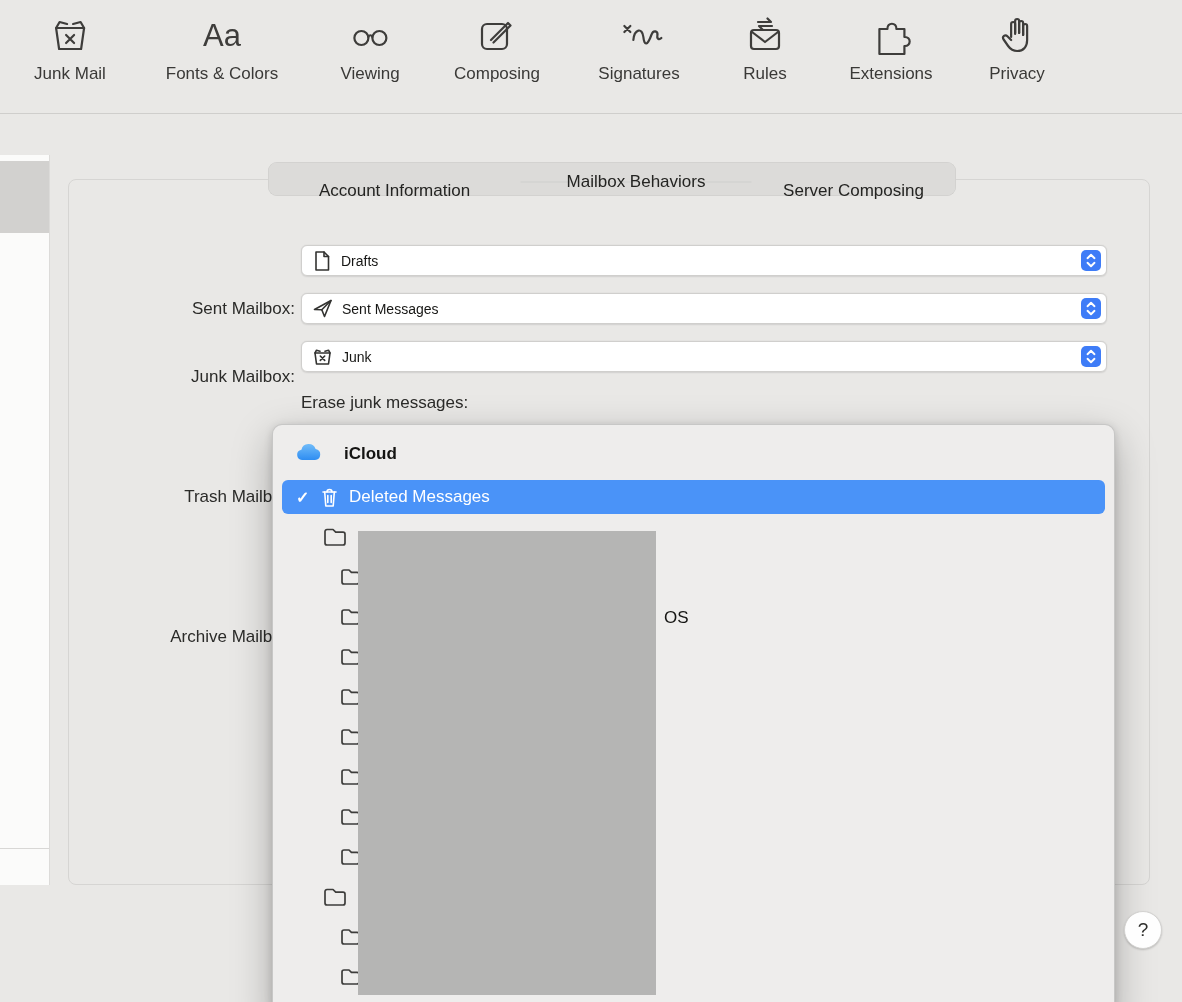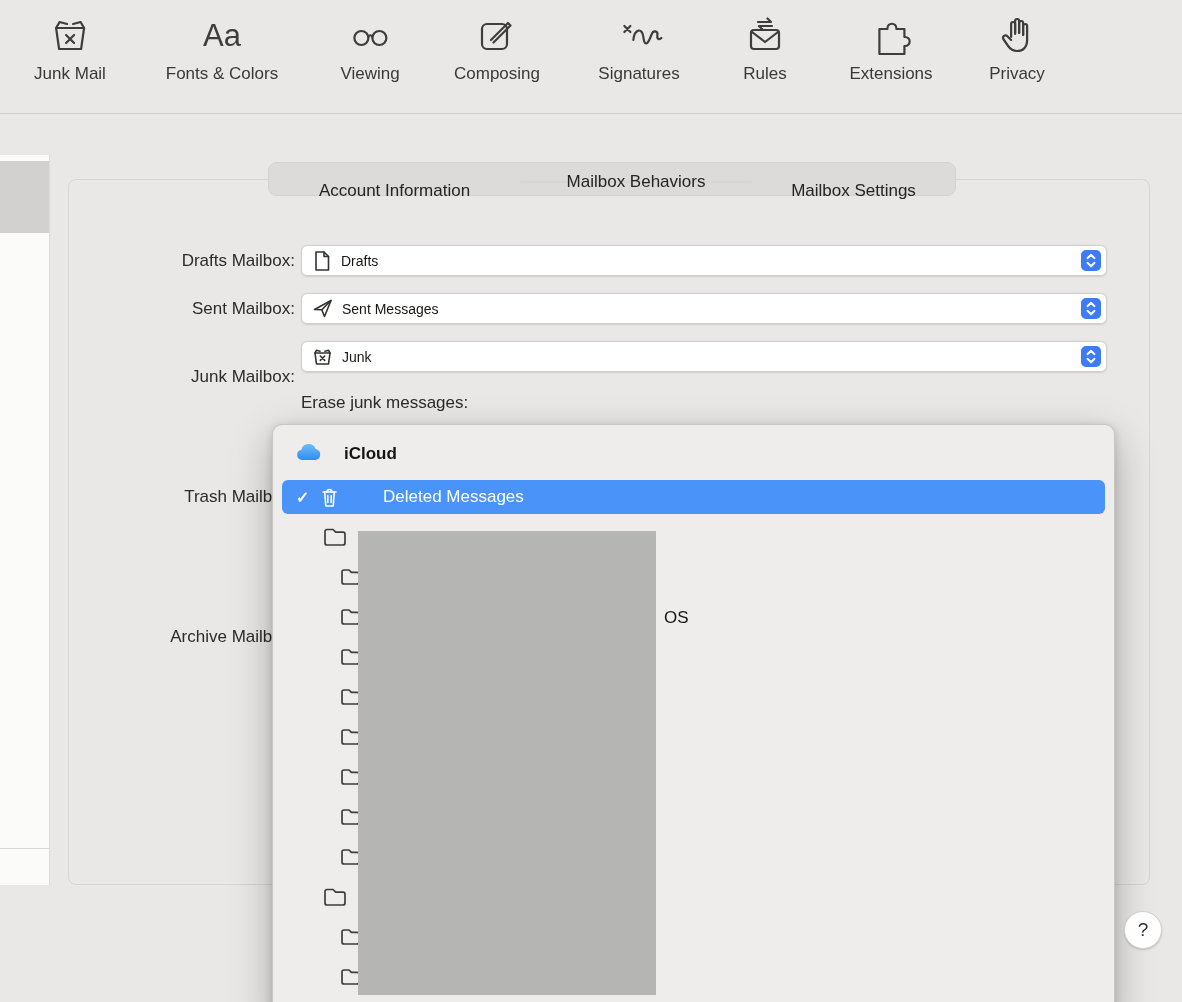"Mailbox Settings" div.segment { text: Mailbox Settings -> Server Composing }
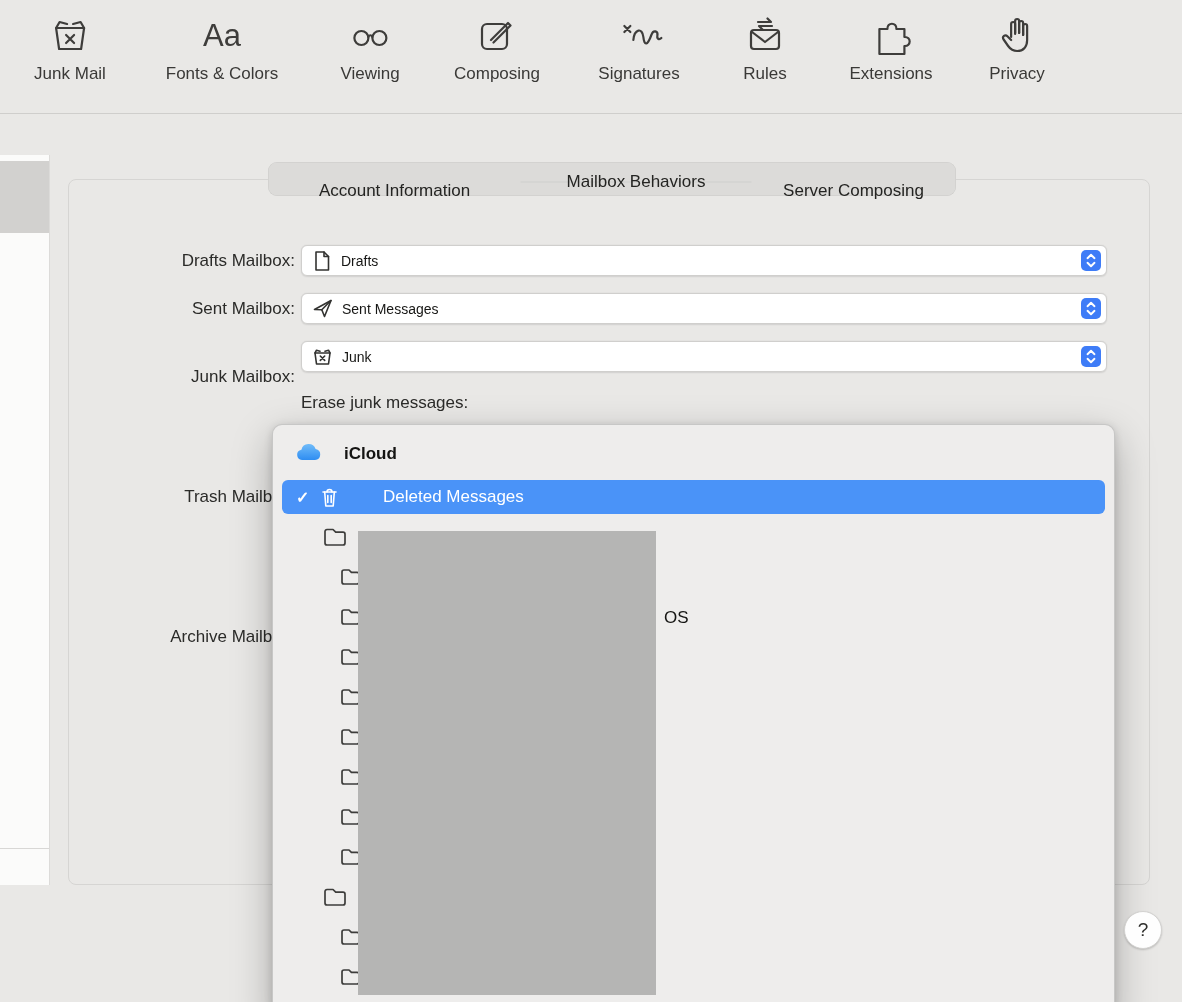"Drafts Mailbox:" div.form-label { html: <div>Drafts Mailbox:</div> -> none }
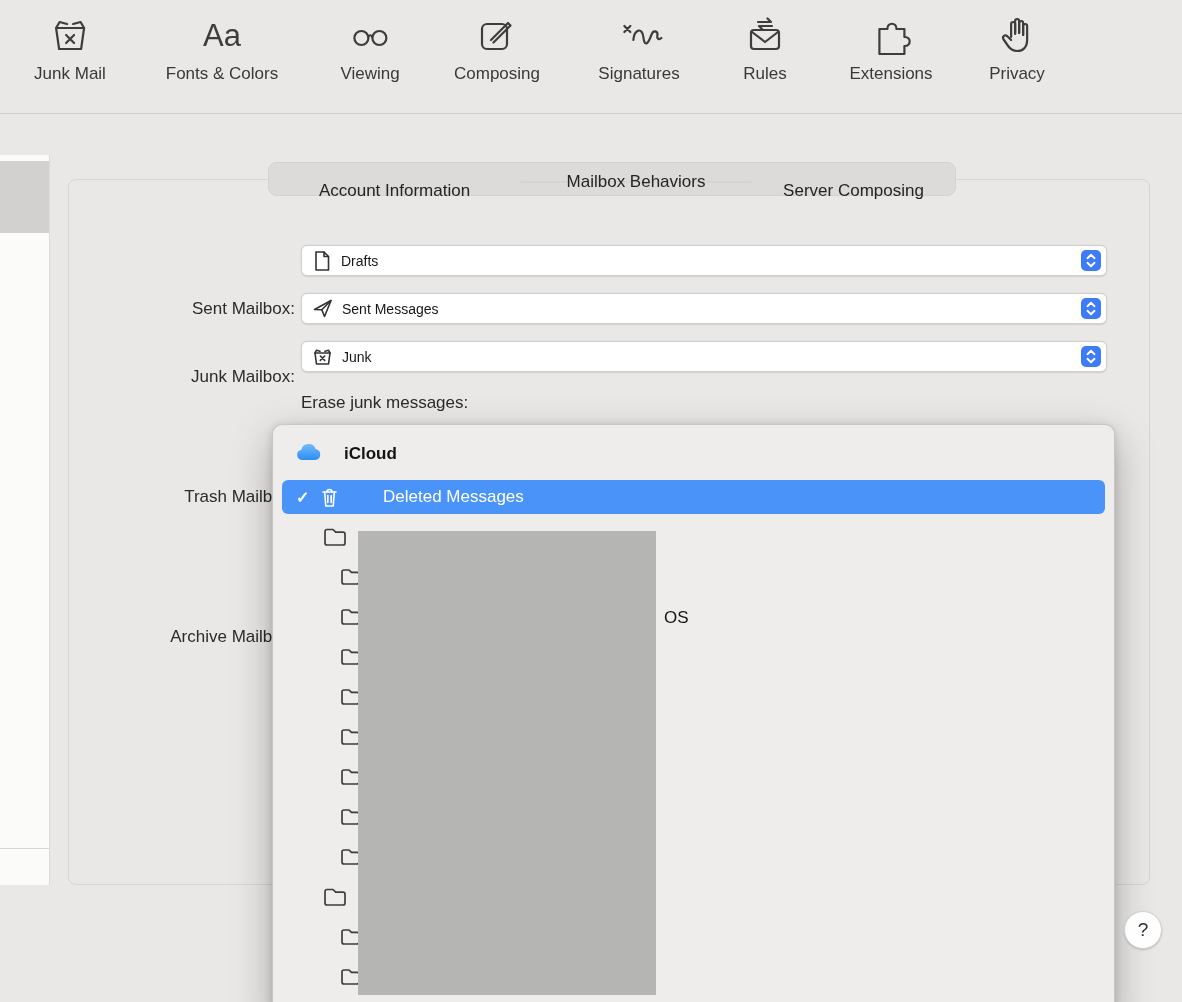"Deleted Messages" .menu-sel-label { margin-left: 34px -> none }
